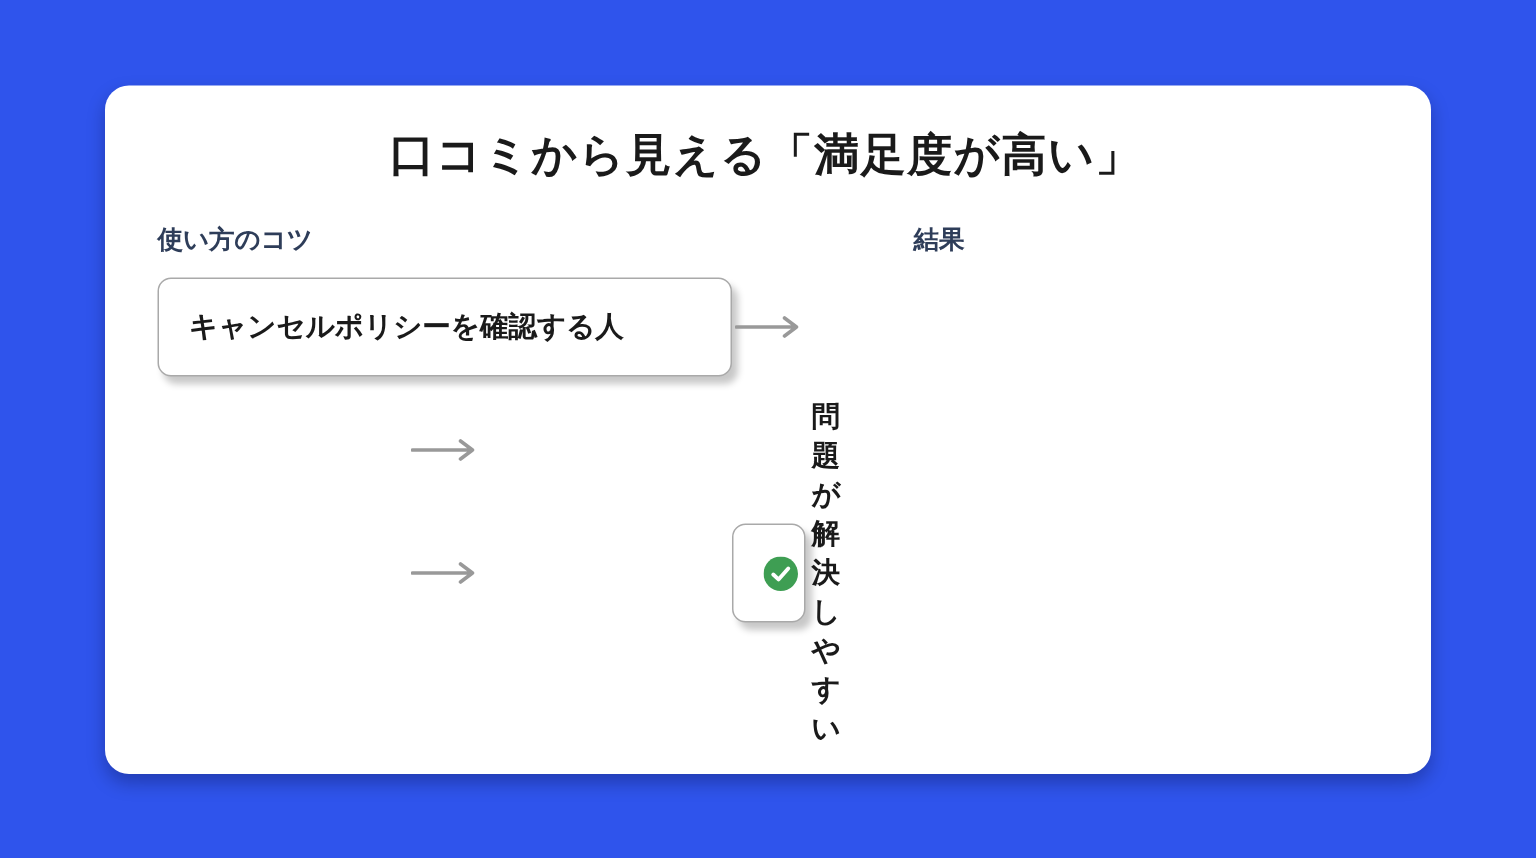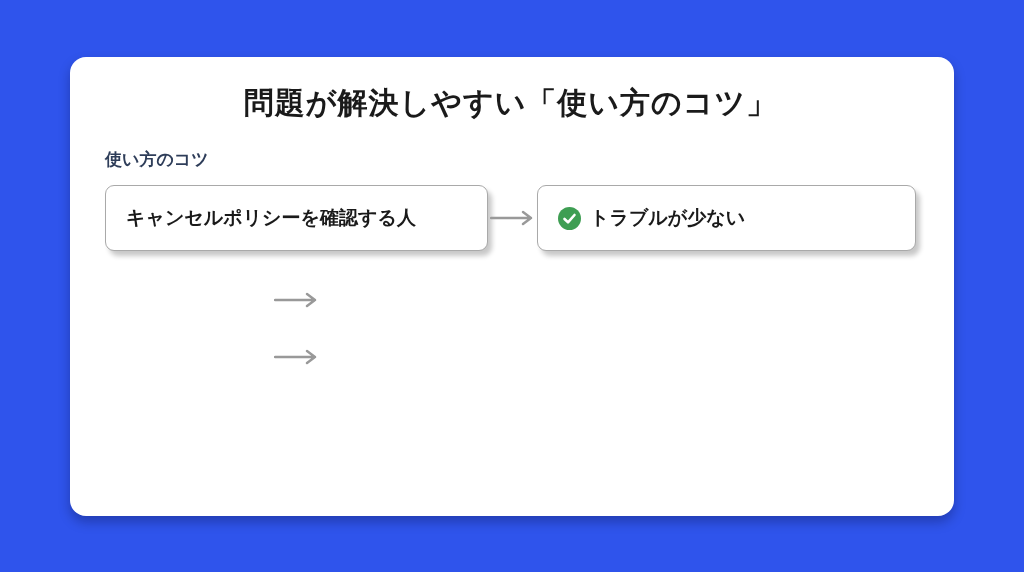"問題が解決しやすい「使い方のコツ」" div.title { text: 問題が解決しやすい「使い方のコツ -> 口コミから見える「満足度が高い }
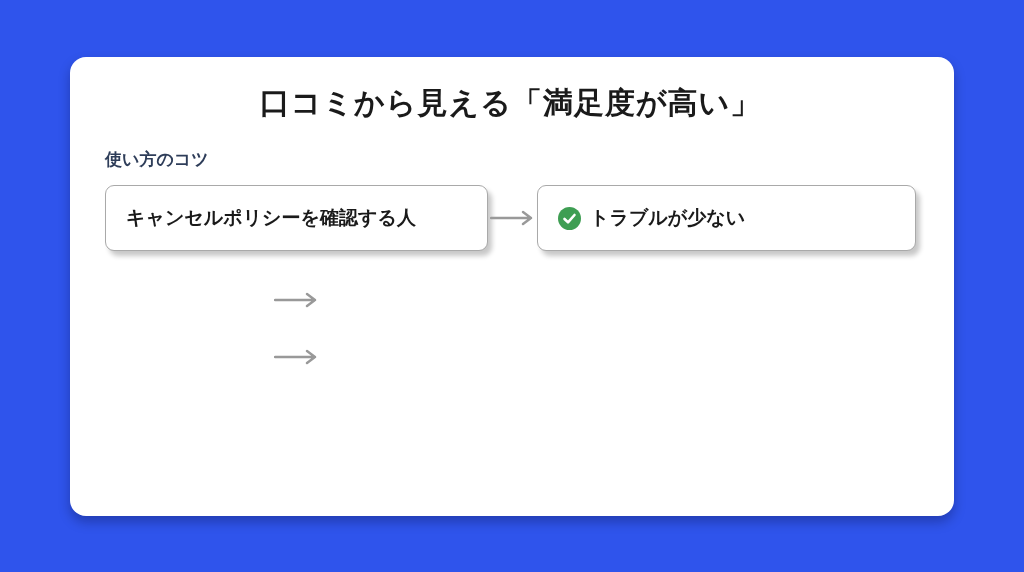"結果" div.col-header { html: none -> <div>結果</div> }
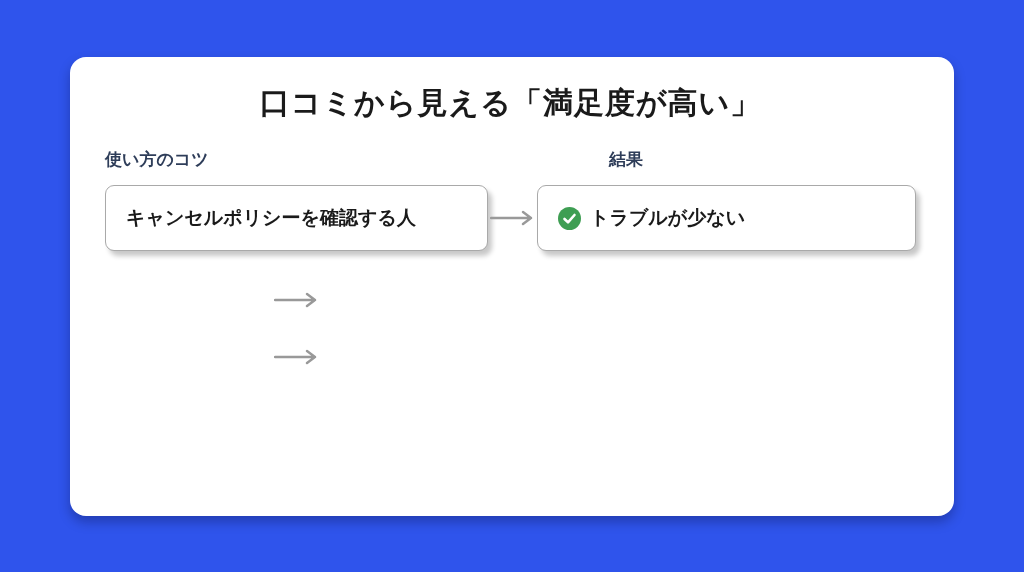"トラブルが少ない" div.node { html: <div> <svg> <circle></circle> <path></path> </svg> <span>トラブルが少ない</span> </div> -> none }
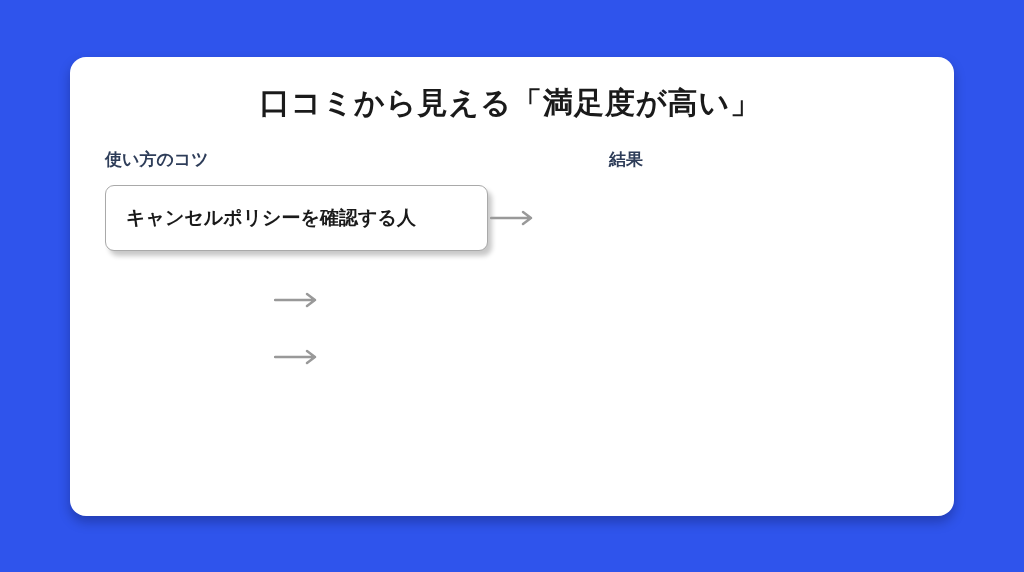"問題が解決しやすい" div.node { html: none -> <div> <svg> <circle></circle> <path></path> </svg> <span>問題が解決しやすい</span> </div> }
